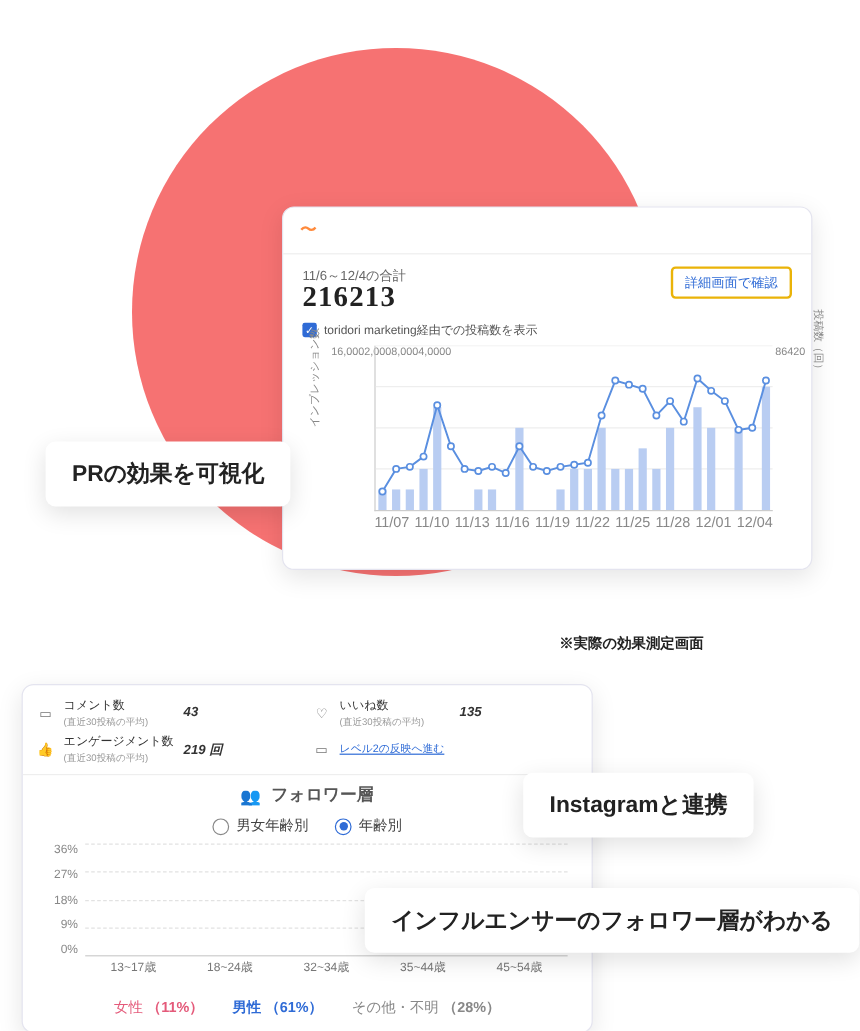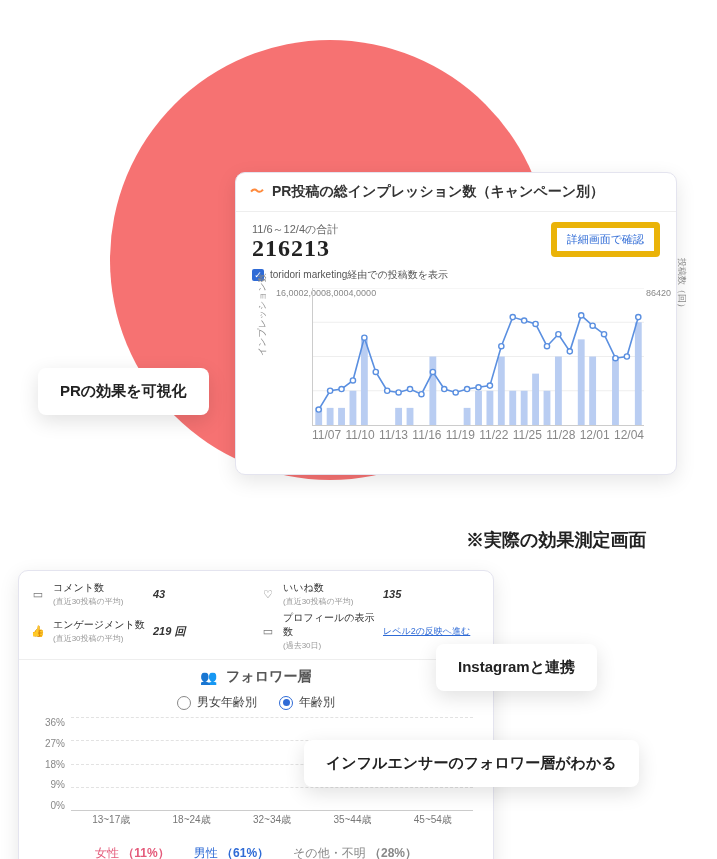"PR投稿の総インプレッション数（キャンペーン別）" span { html: <span>PR投稿の総インプレッション数（キャンペーン別）</span> -> none }
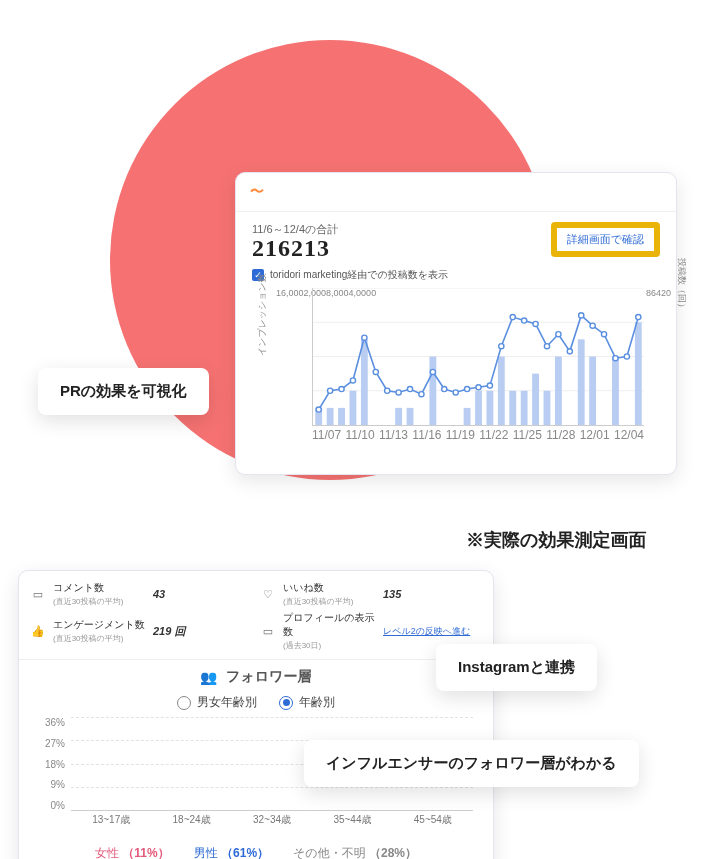"詳細画面で確認" .detail-btn { border: 6px solid #eab308 -> 2px solid #eab308 }
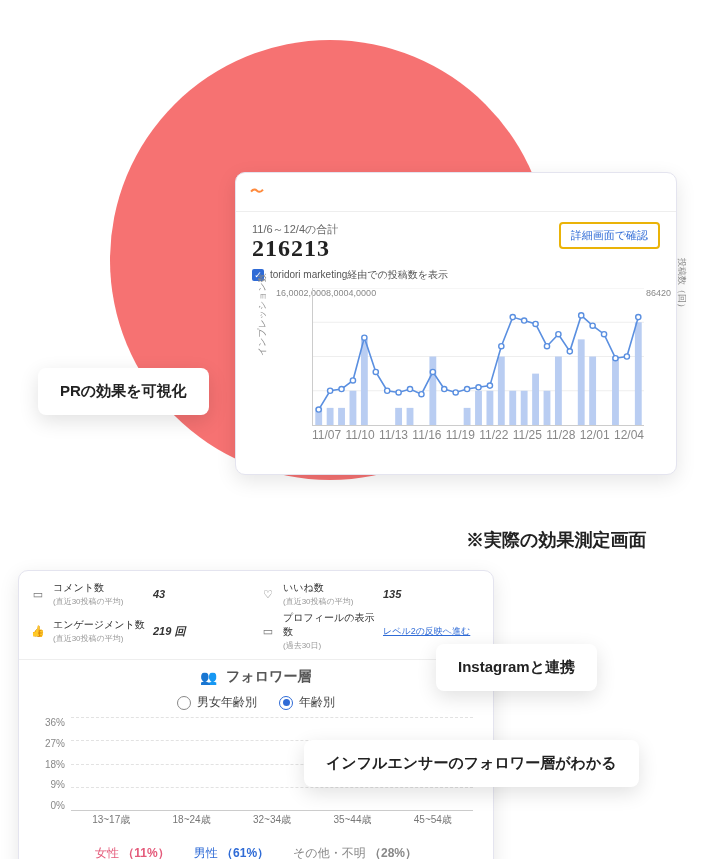"PRの効果を可視化" .bubble { font-size: 15px -> 19px }
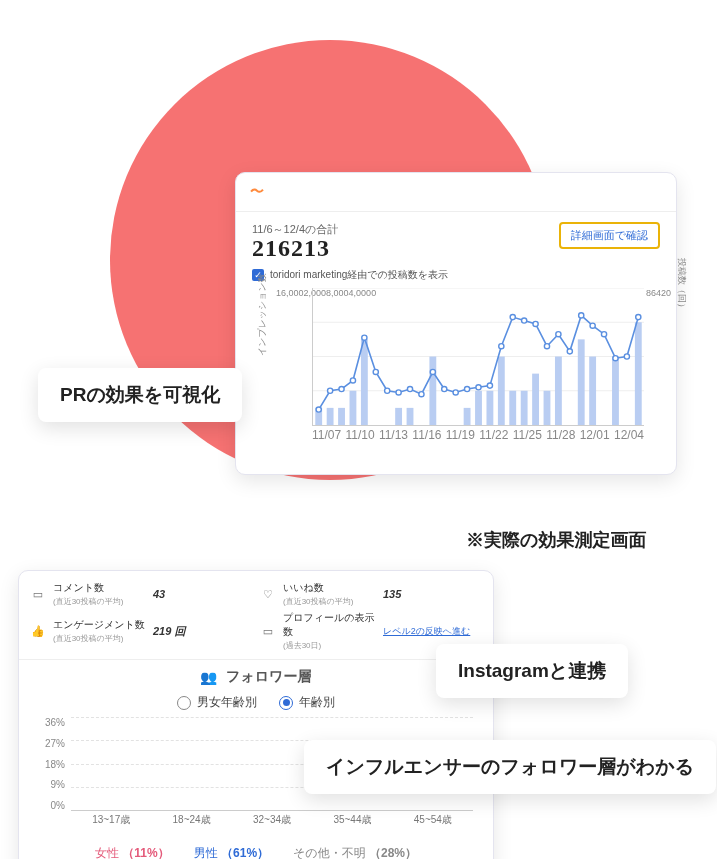"※実際の効果測定画面" .caption { font-size: 18px -> 12px }
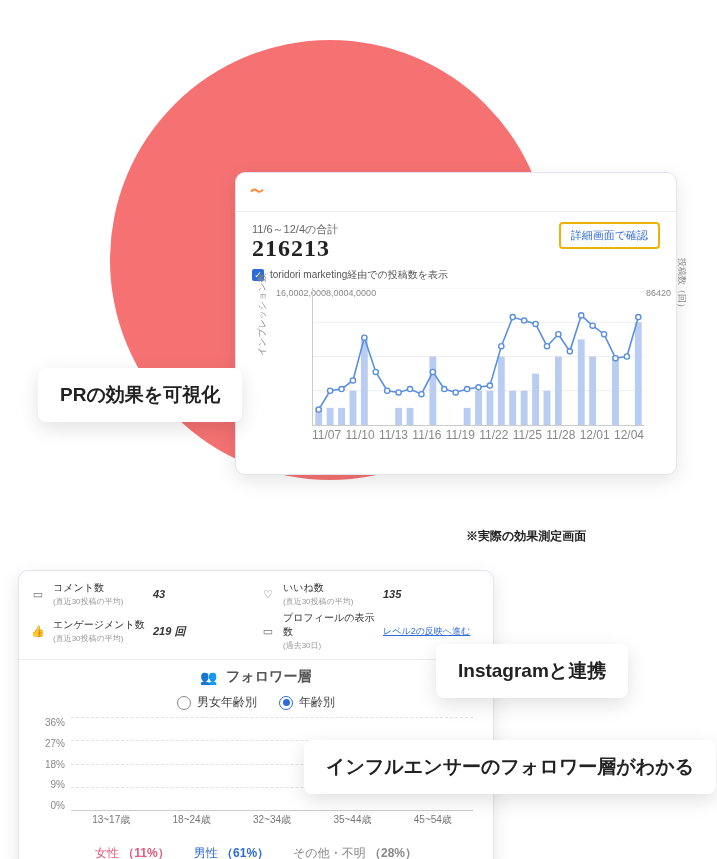"プロフィールの表示数" span.lab { html: <span><span>プロフィールの表示数</span><span>(過去30日)</span></span> -> none }
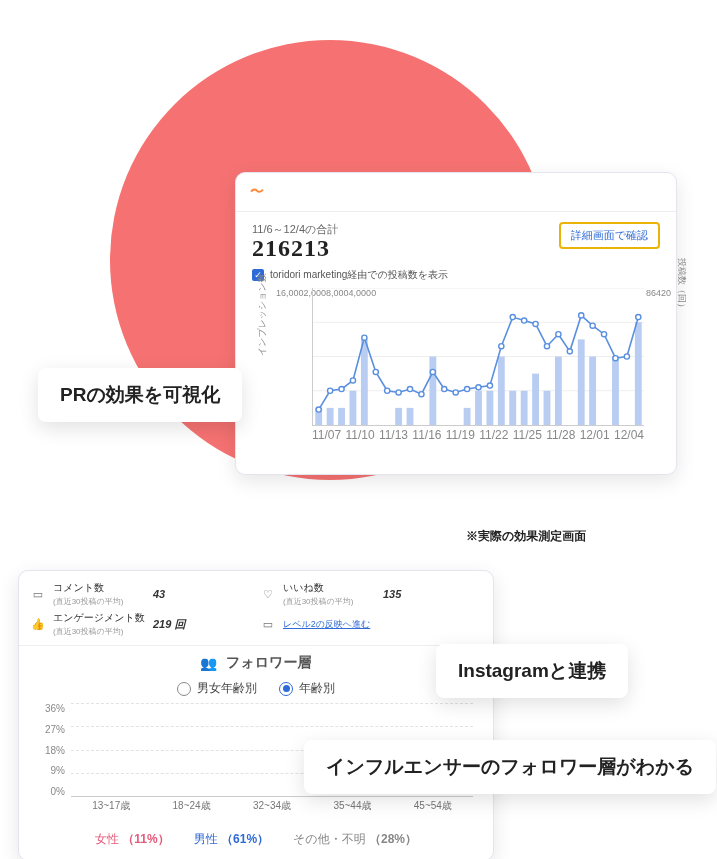"男性" .gender-row .m .lab { font-weight: none -> bold }
